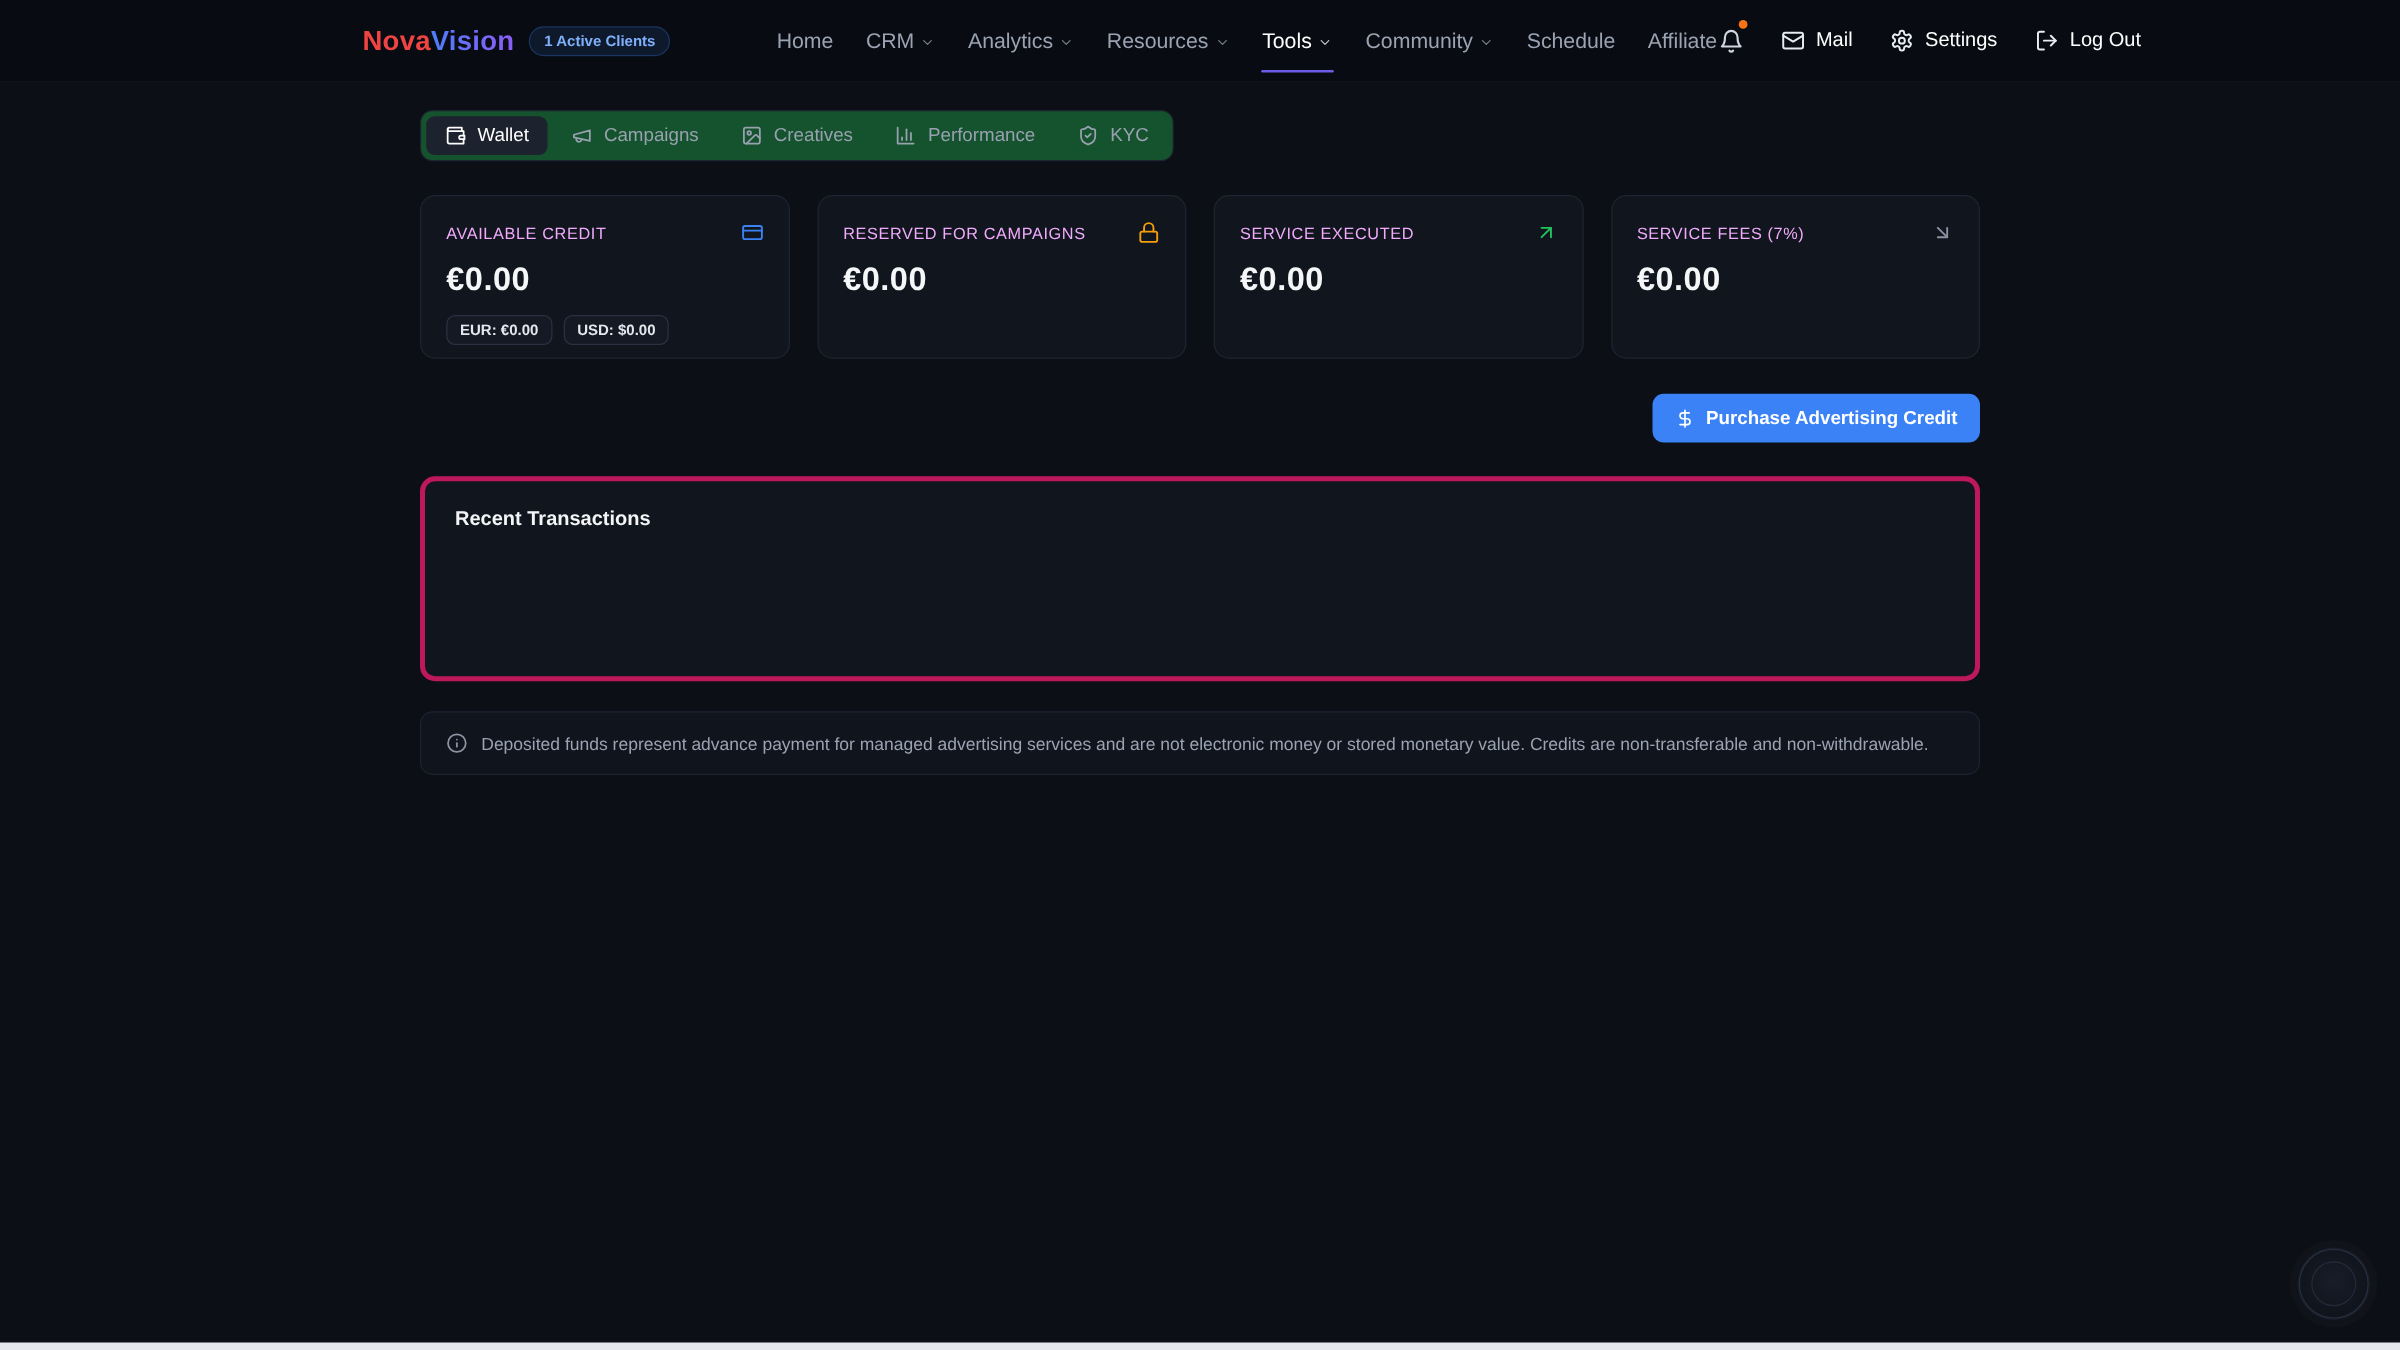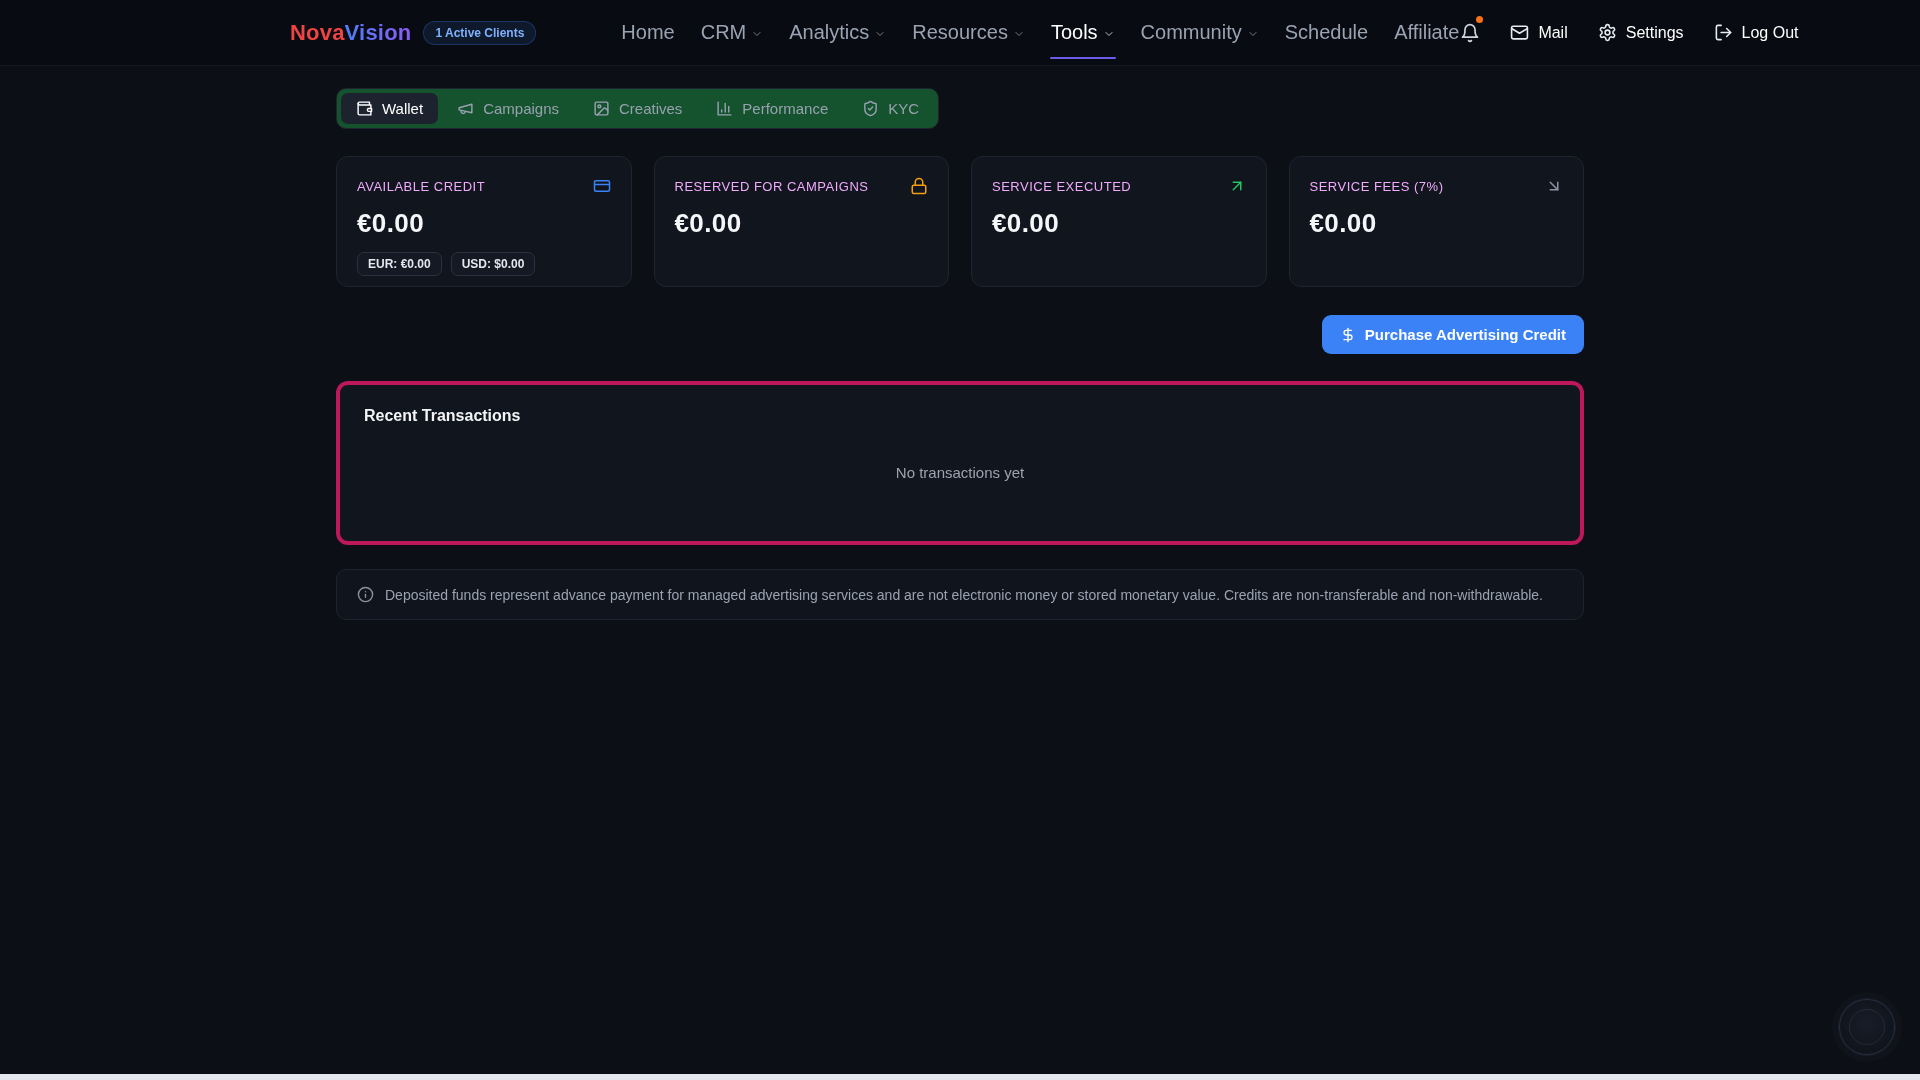"Home" .nav-item { font-size: 20px -> 17px }
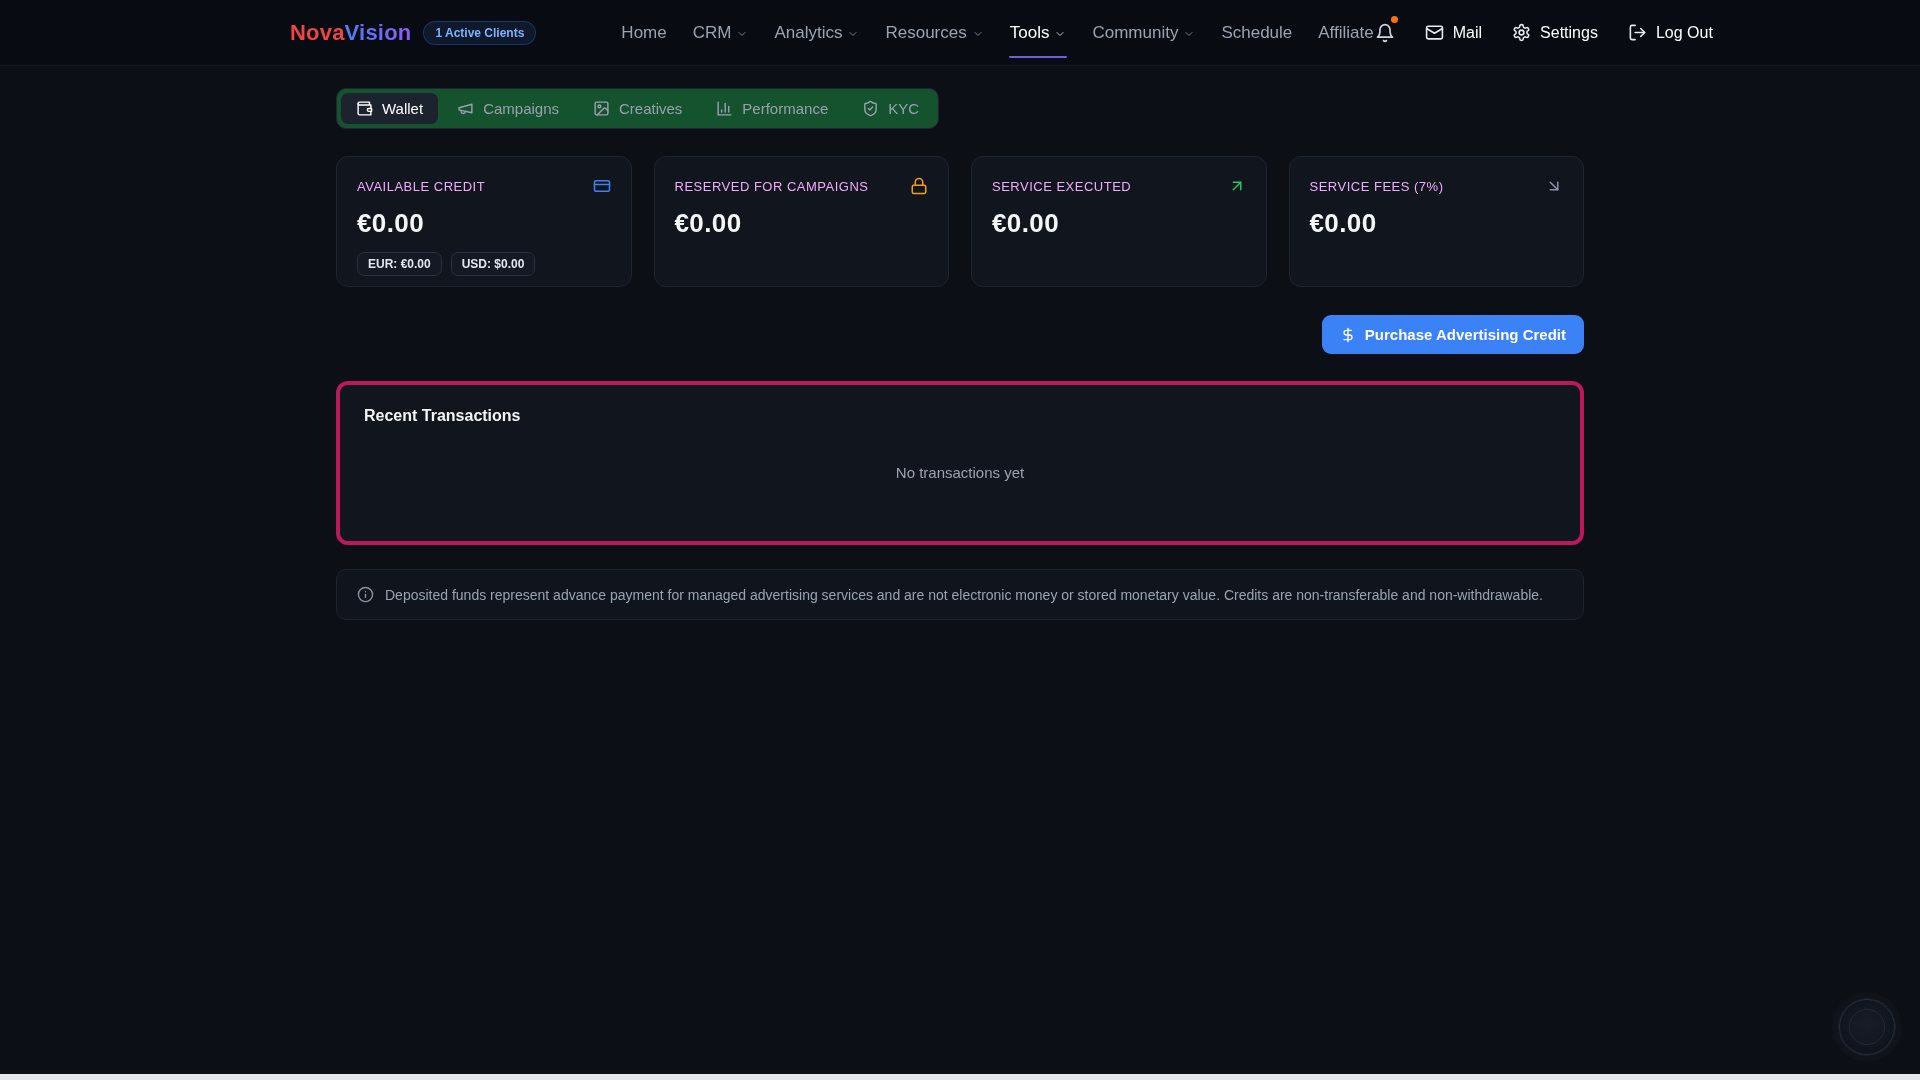"No transactions yet" div.transactions-empty { html: <div>No transactions yet</div> -> none }
